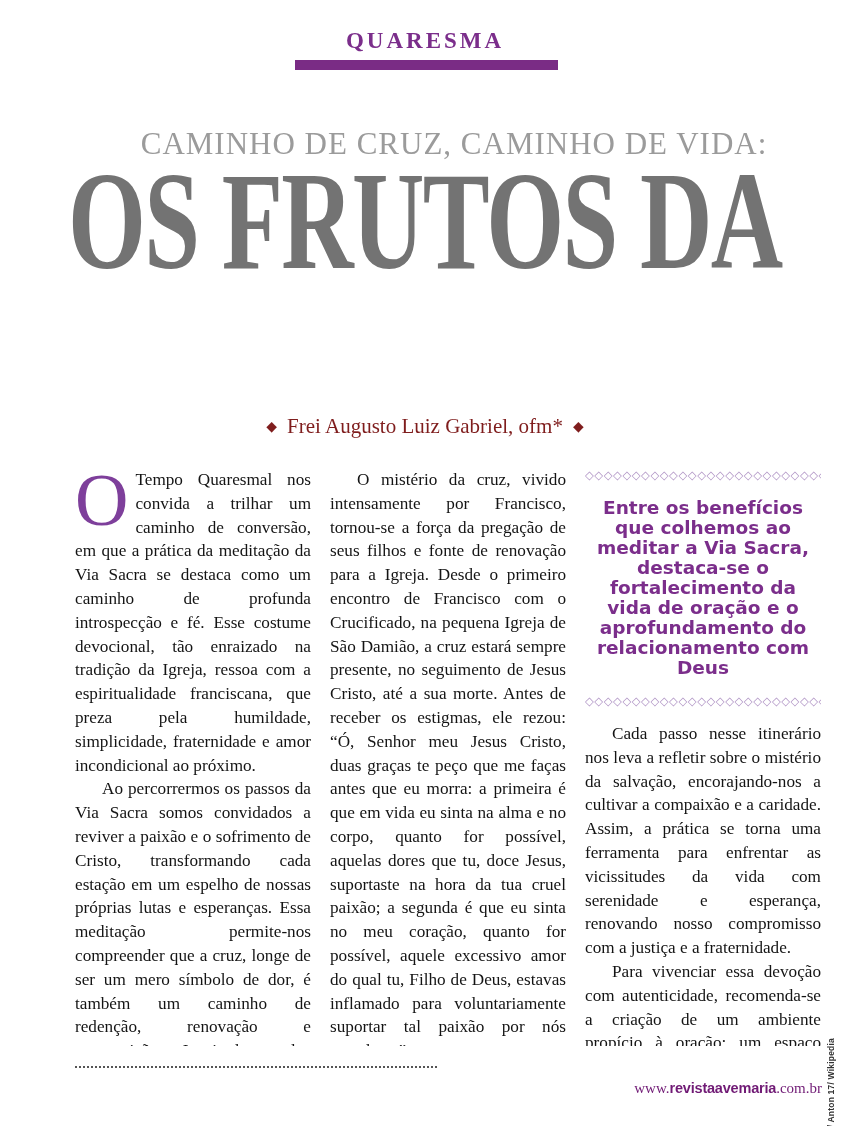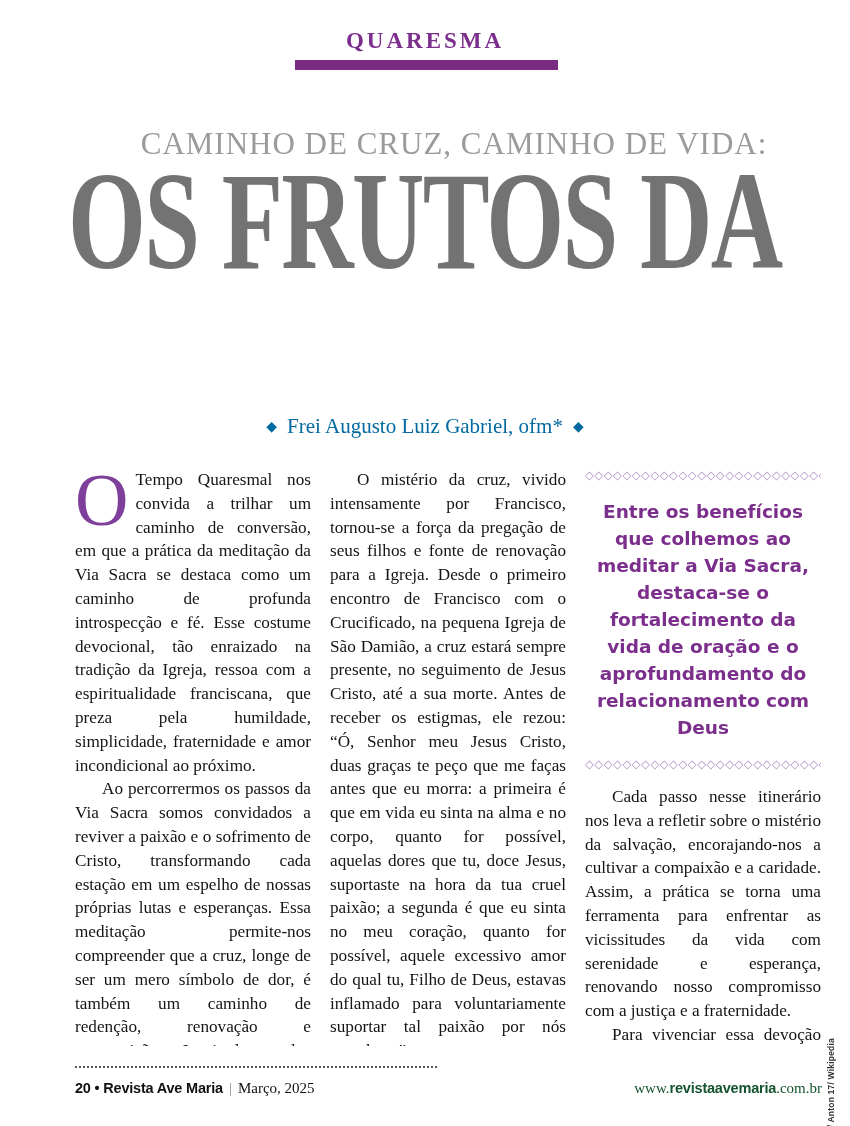"◆ Frei Augusto Luiz Gabriel," .byline { color: #0369a1 -> #7f1d1d }
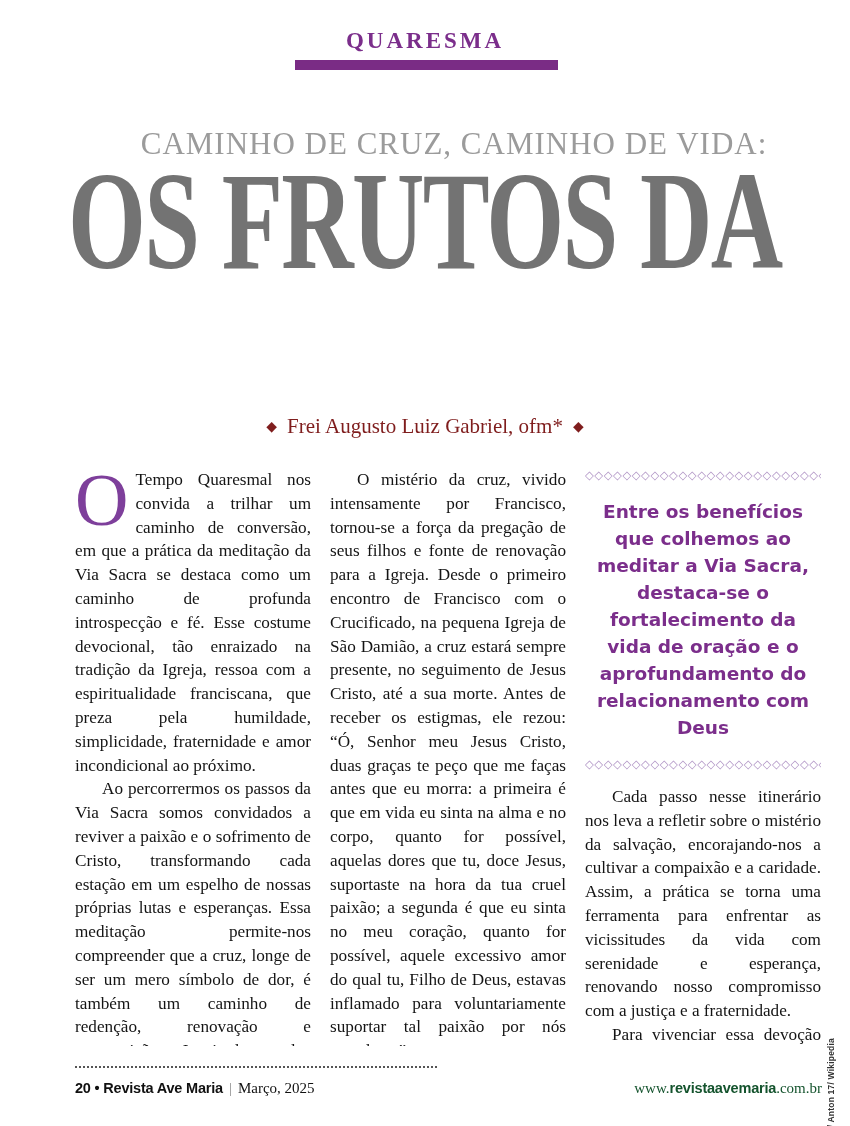"Entre os benefícios que colhemos" .quote-text { line-height: 27px -> 20px }
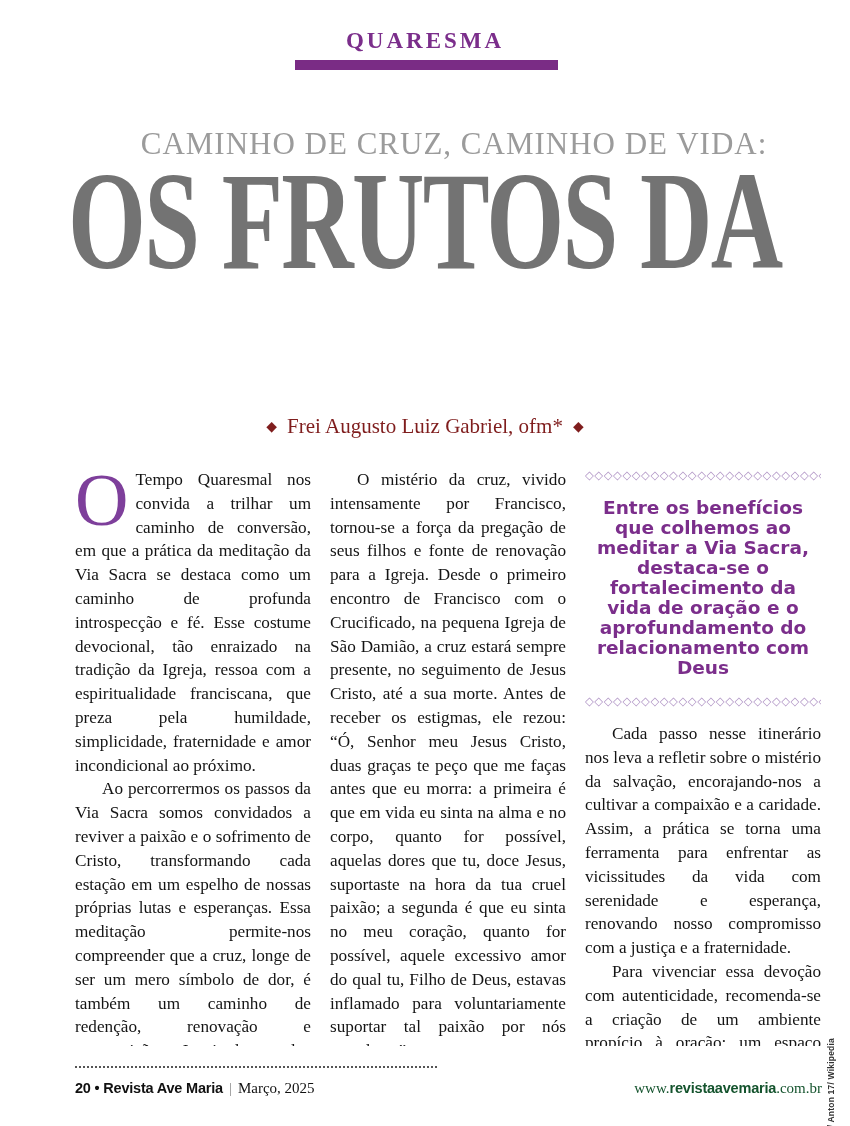"20 • Revista Ave Maria" div.footer-left { html: <div> <span>20 • Revista Ave Maria</span><span>|</span><span>Março, 2025</span> </div> -> none }
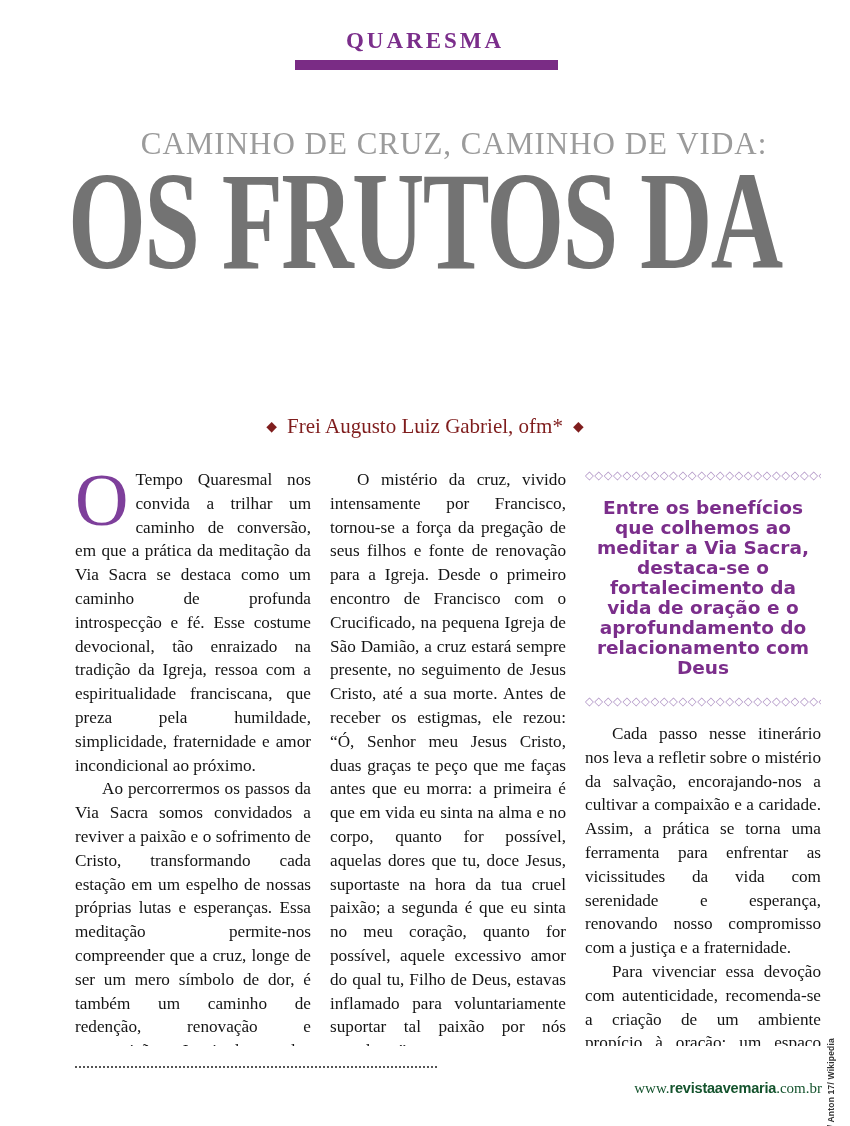"www.revistaavemaria.com.br" .footer-right { color: #14532d -> #701a75 }
